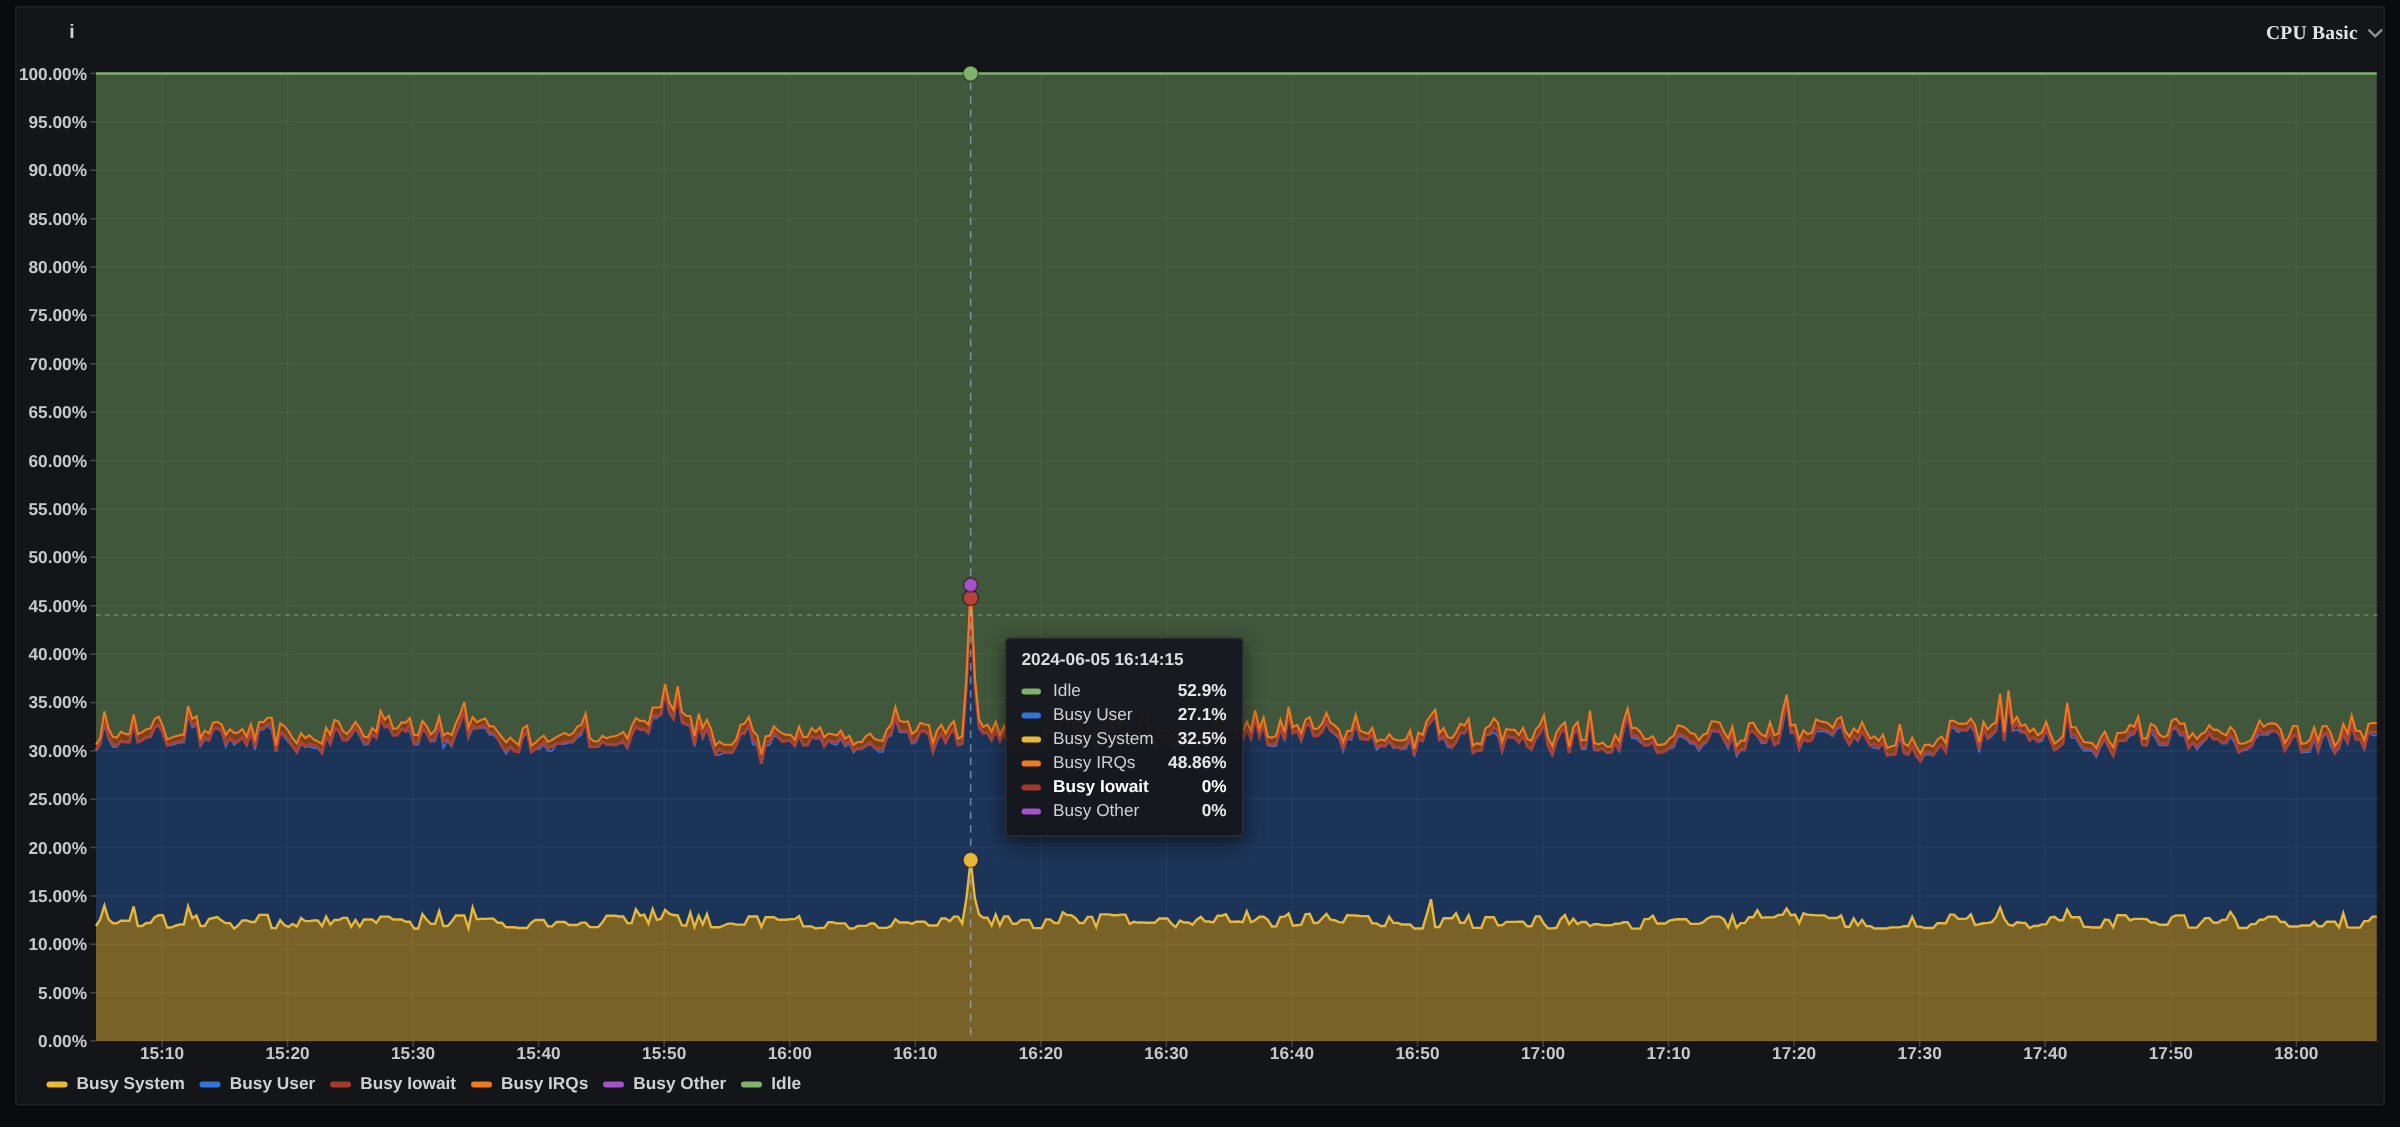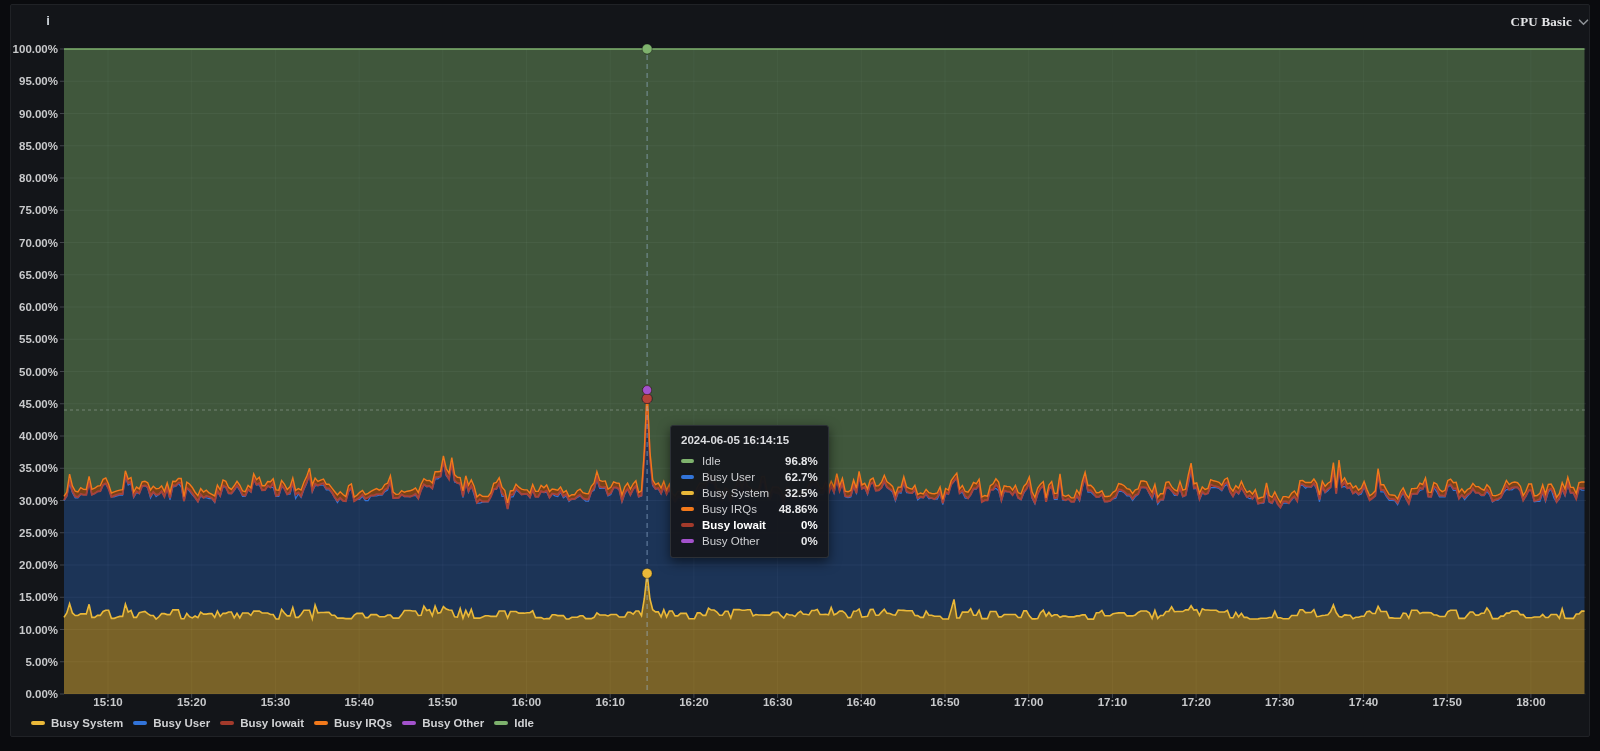"96.8%" span.tt-value { text: 96.8% -> 52.9% }
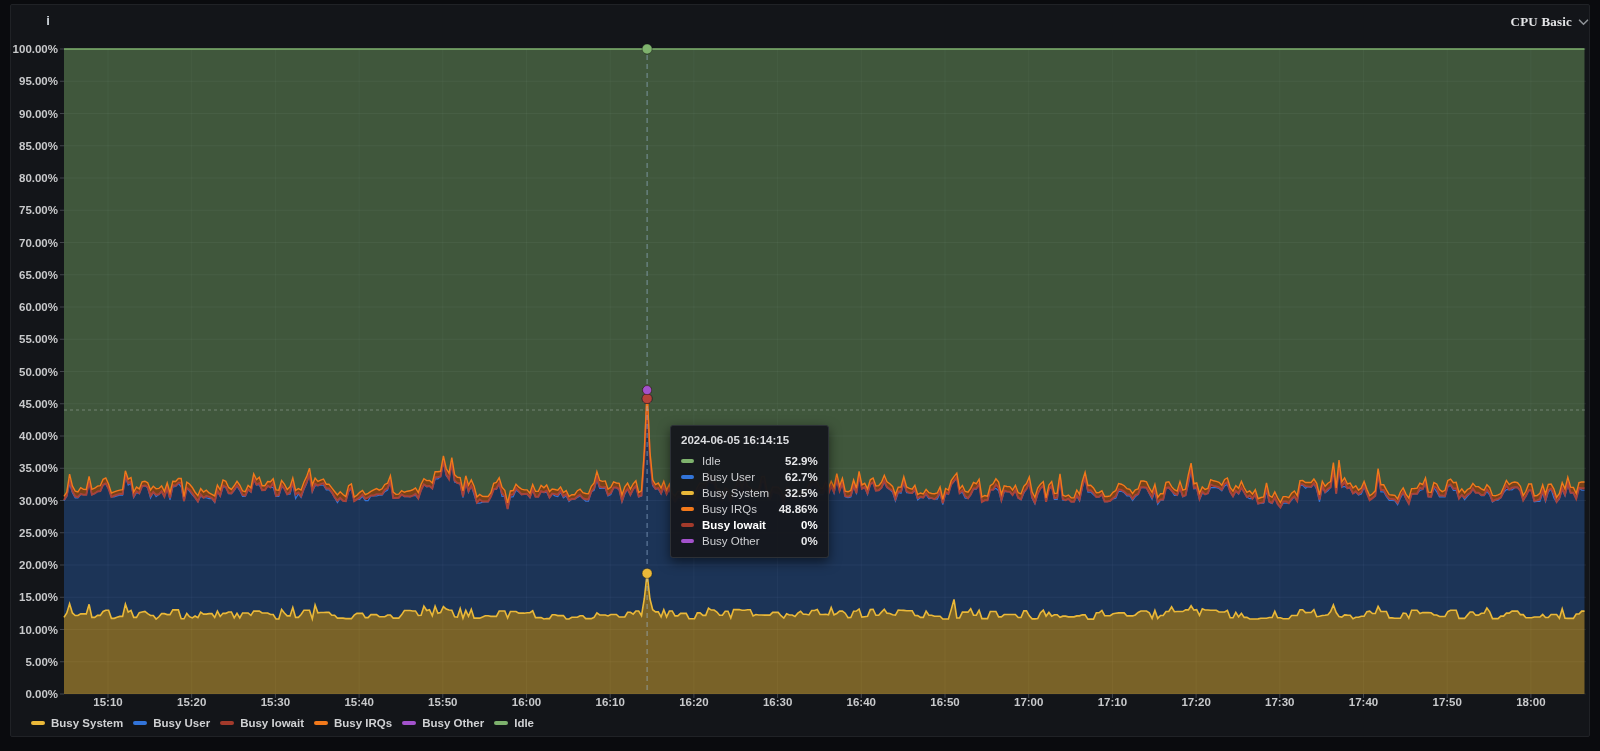"62.7%" span.tt-value { text: 62.7% -> 27.1% }
